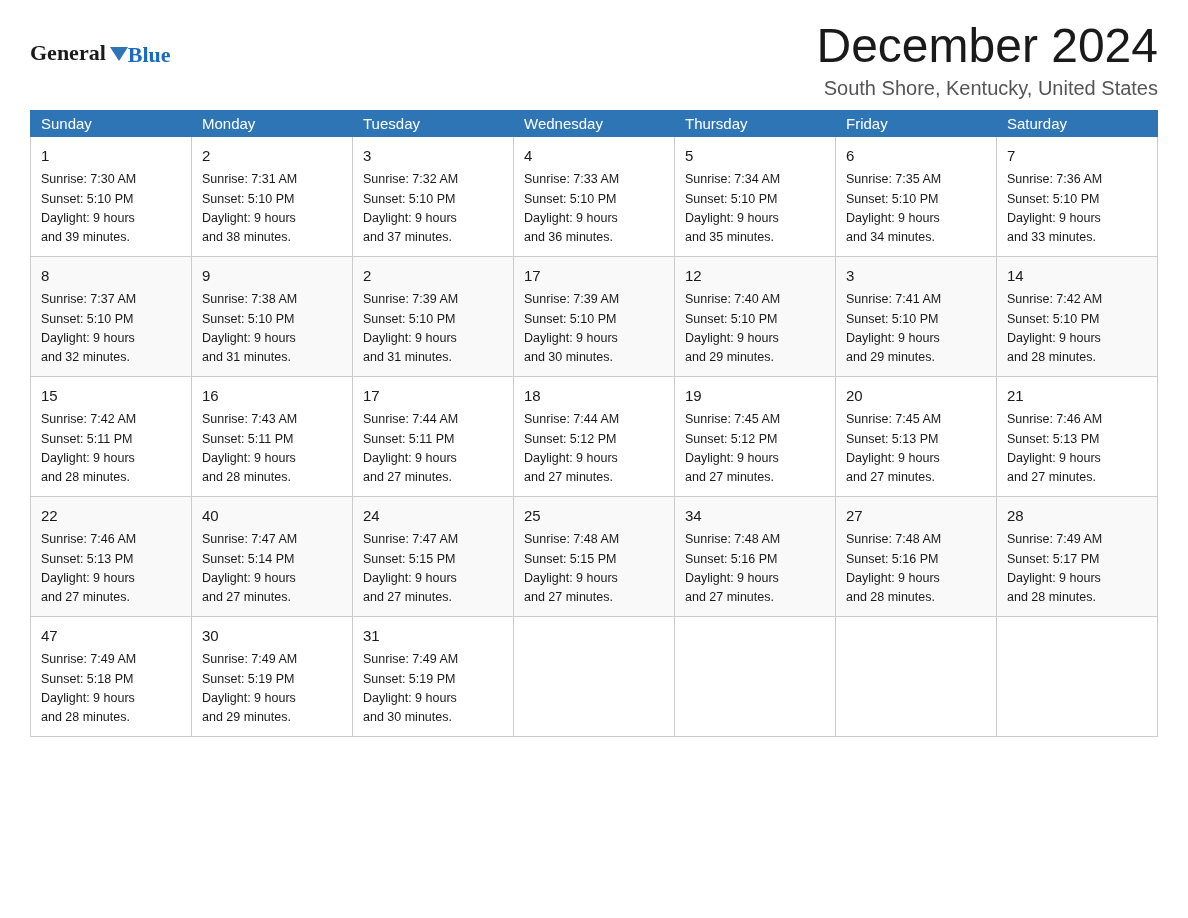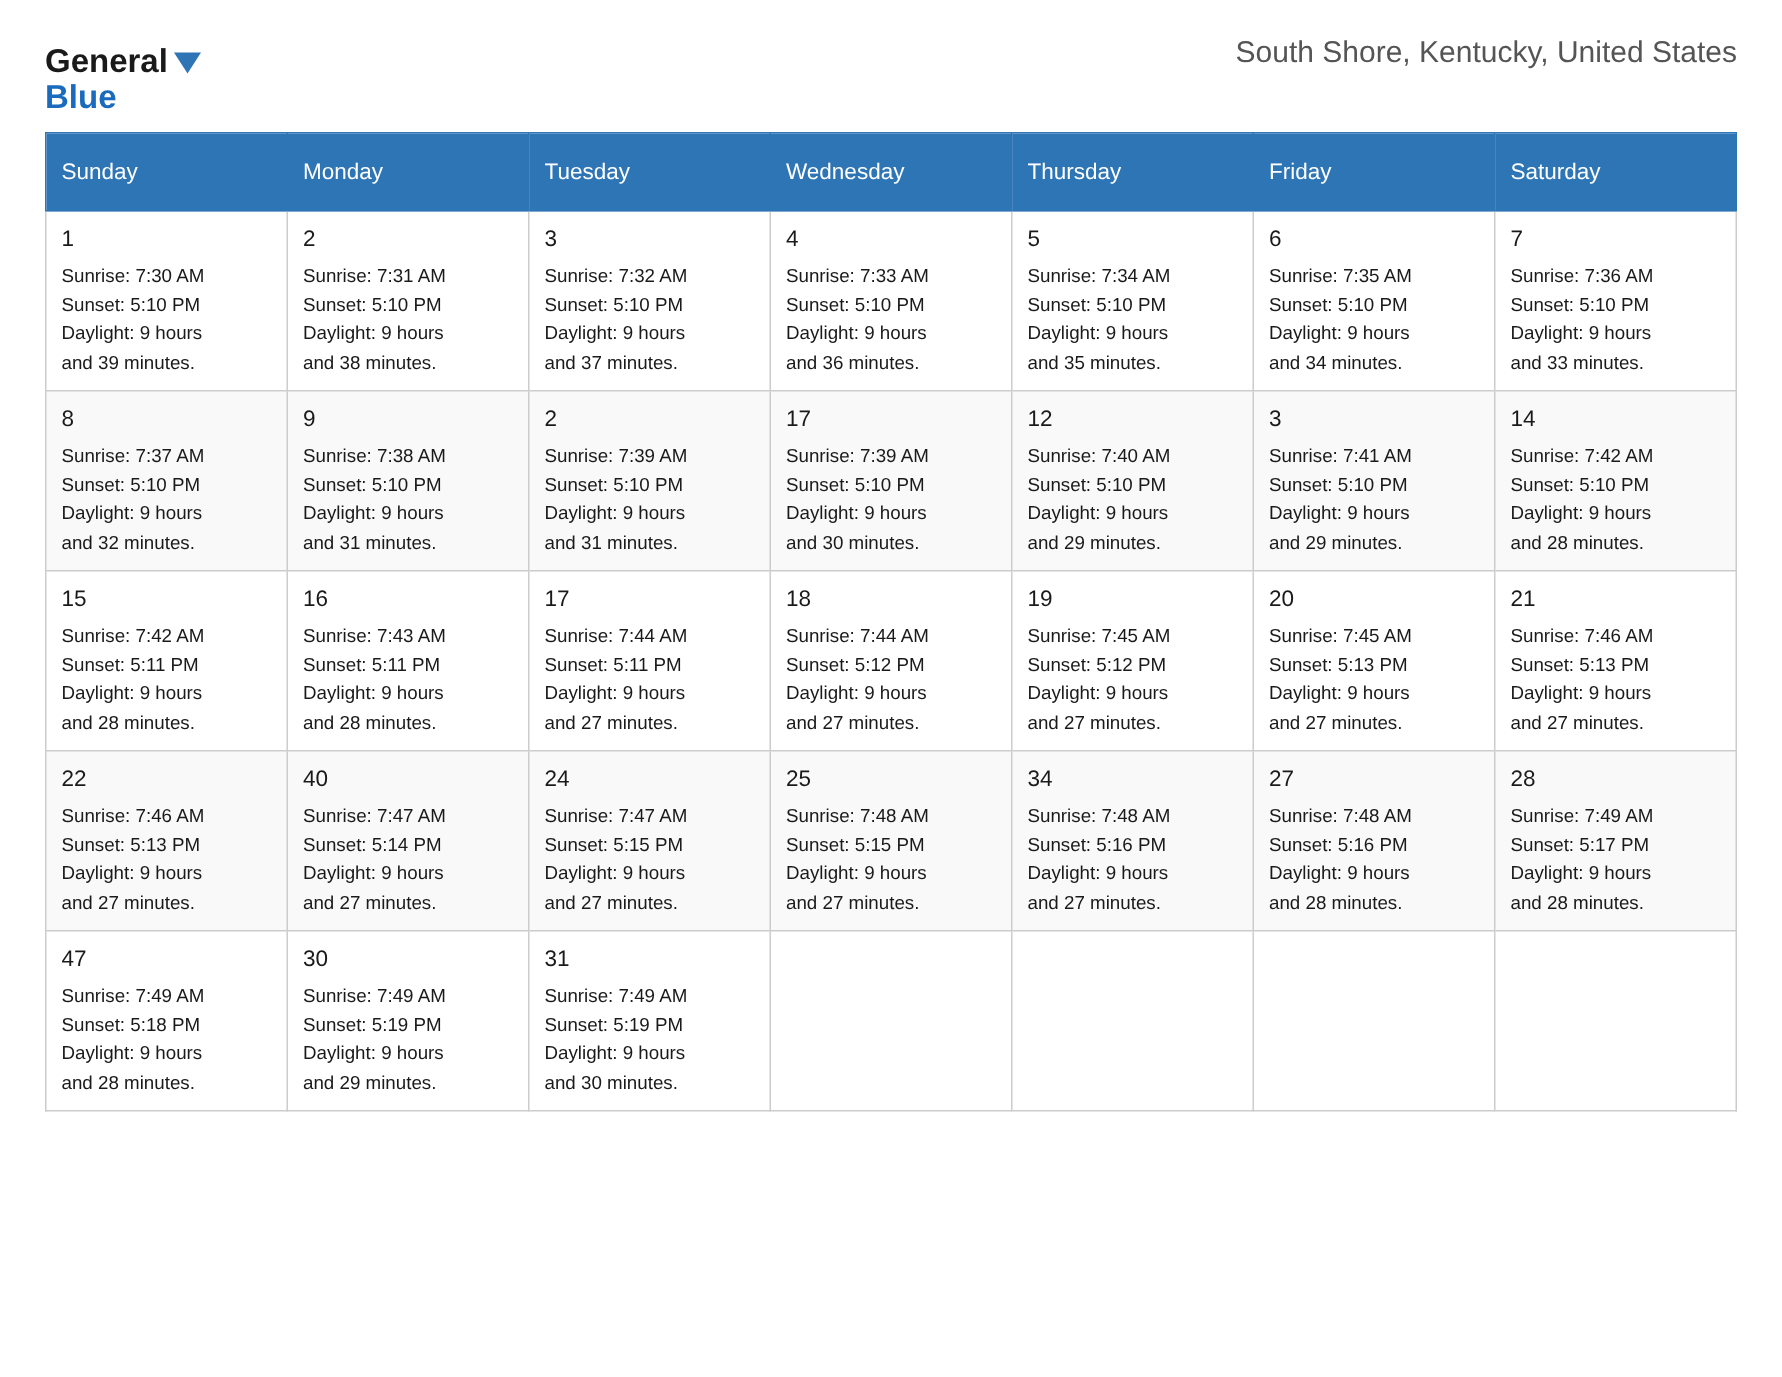"General" .logo { flex-direction: column -> row; font-family: none -> Liberation Serif, serif; margin-top: 10px -> 22px }
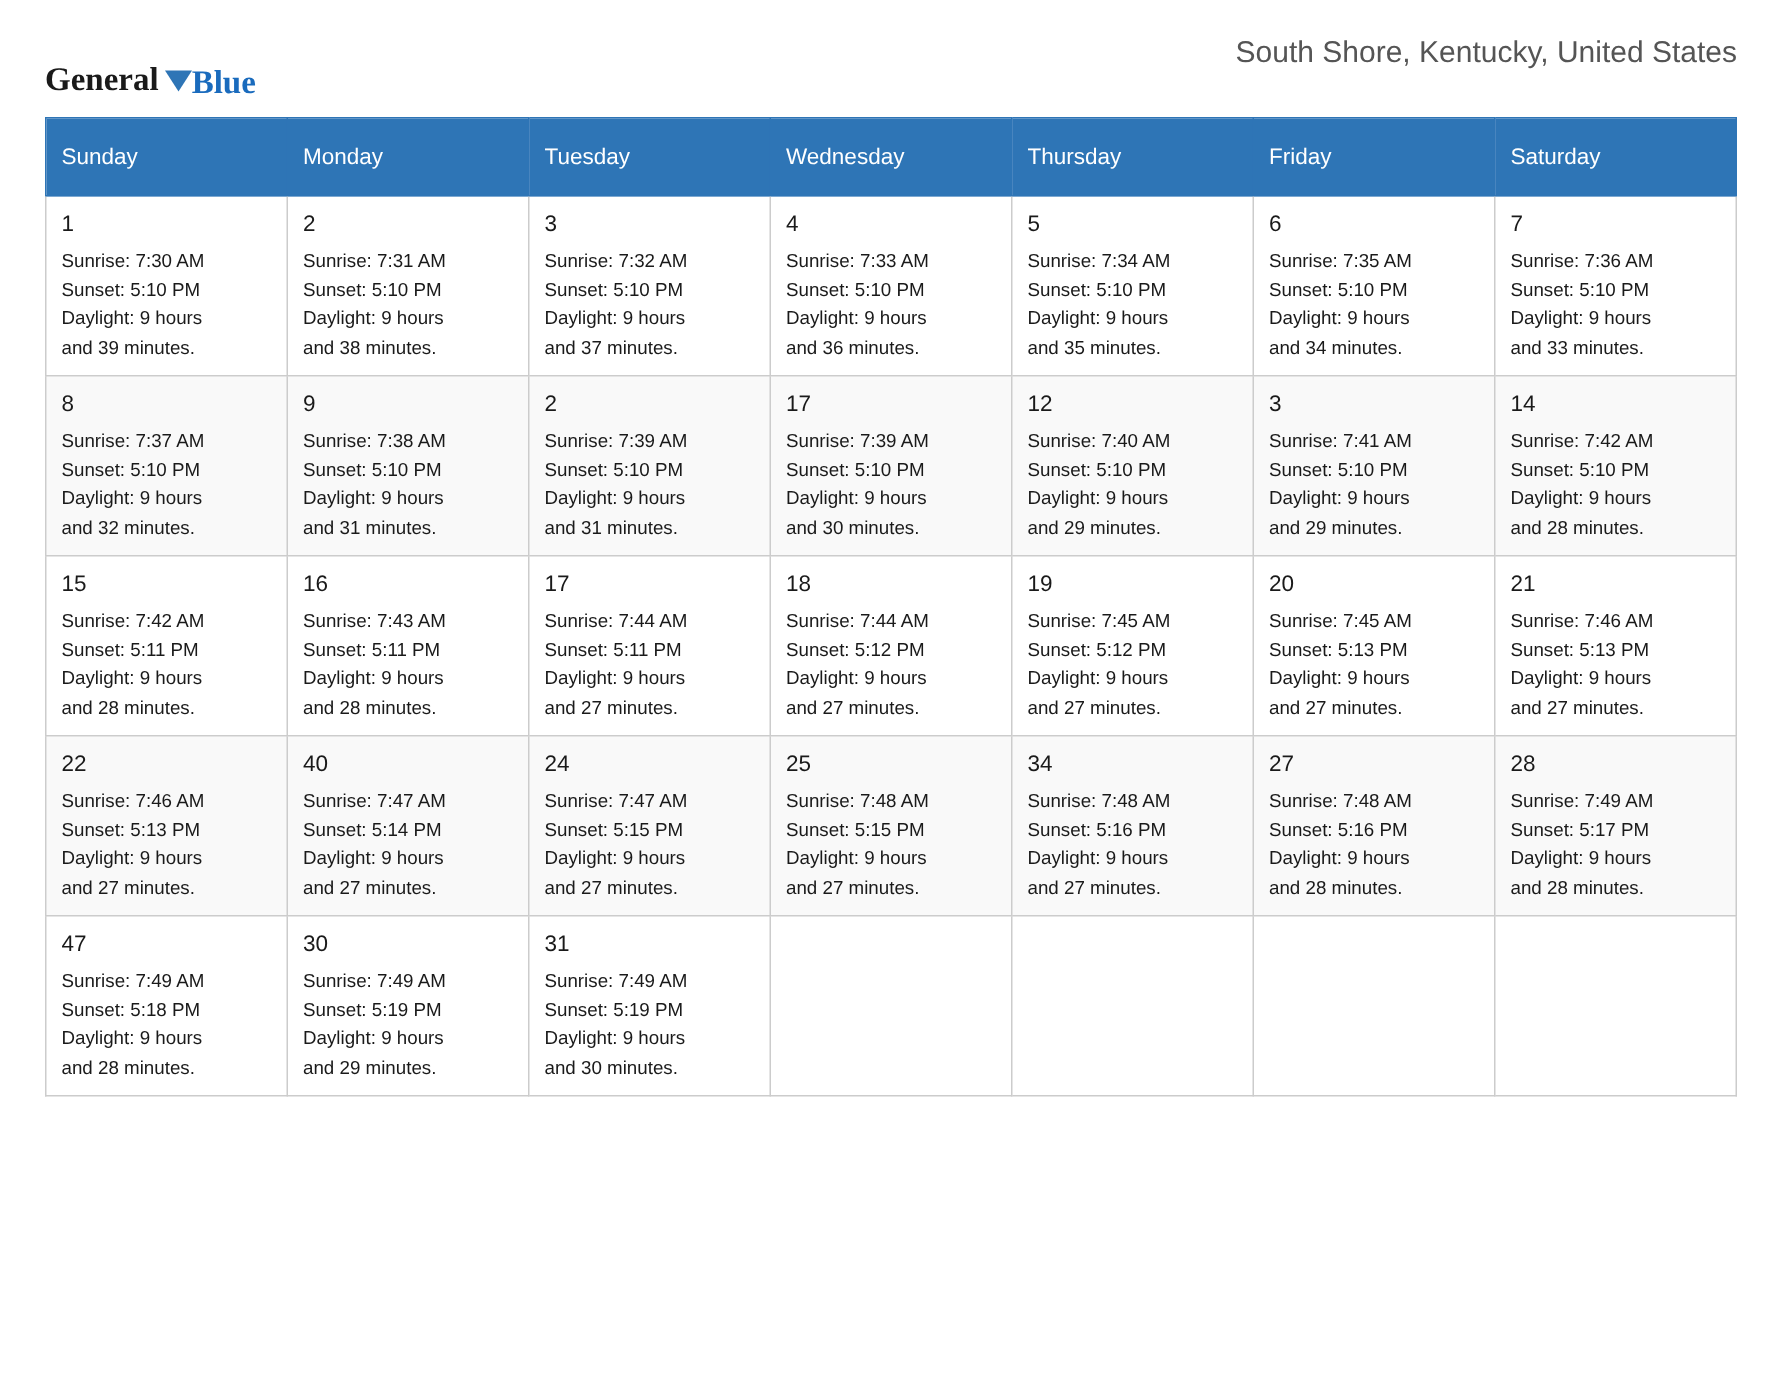"December 2024" div.main-title { html: none -> <div>December 2024</div> }
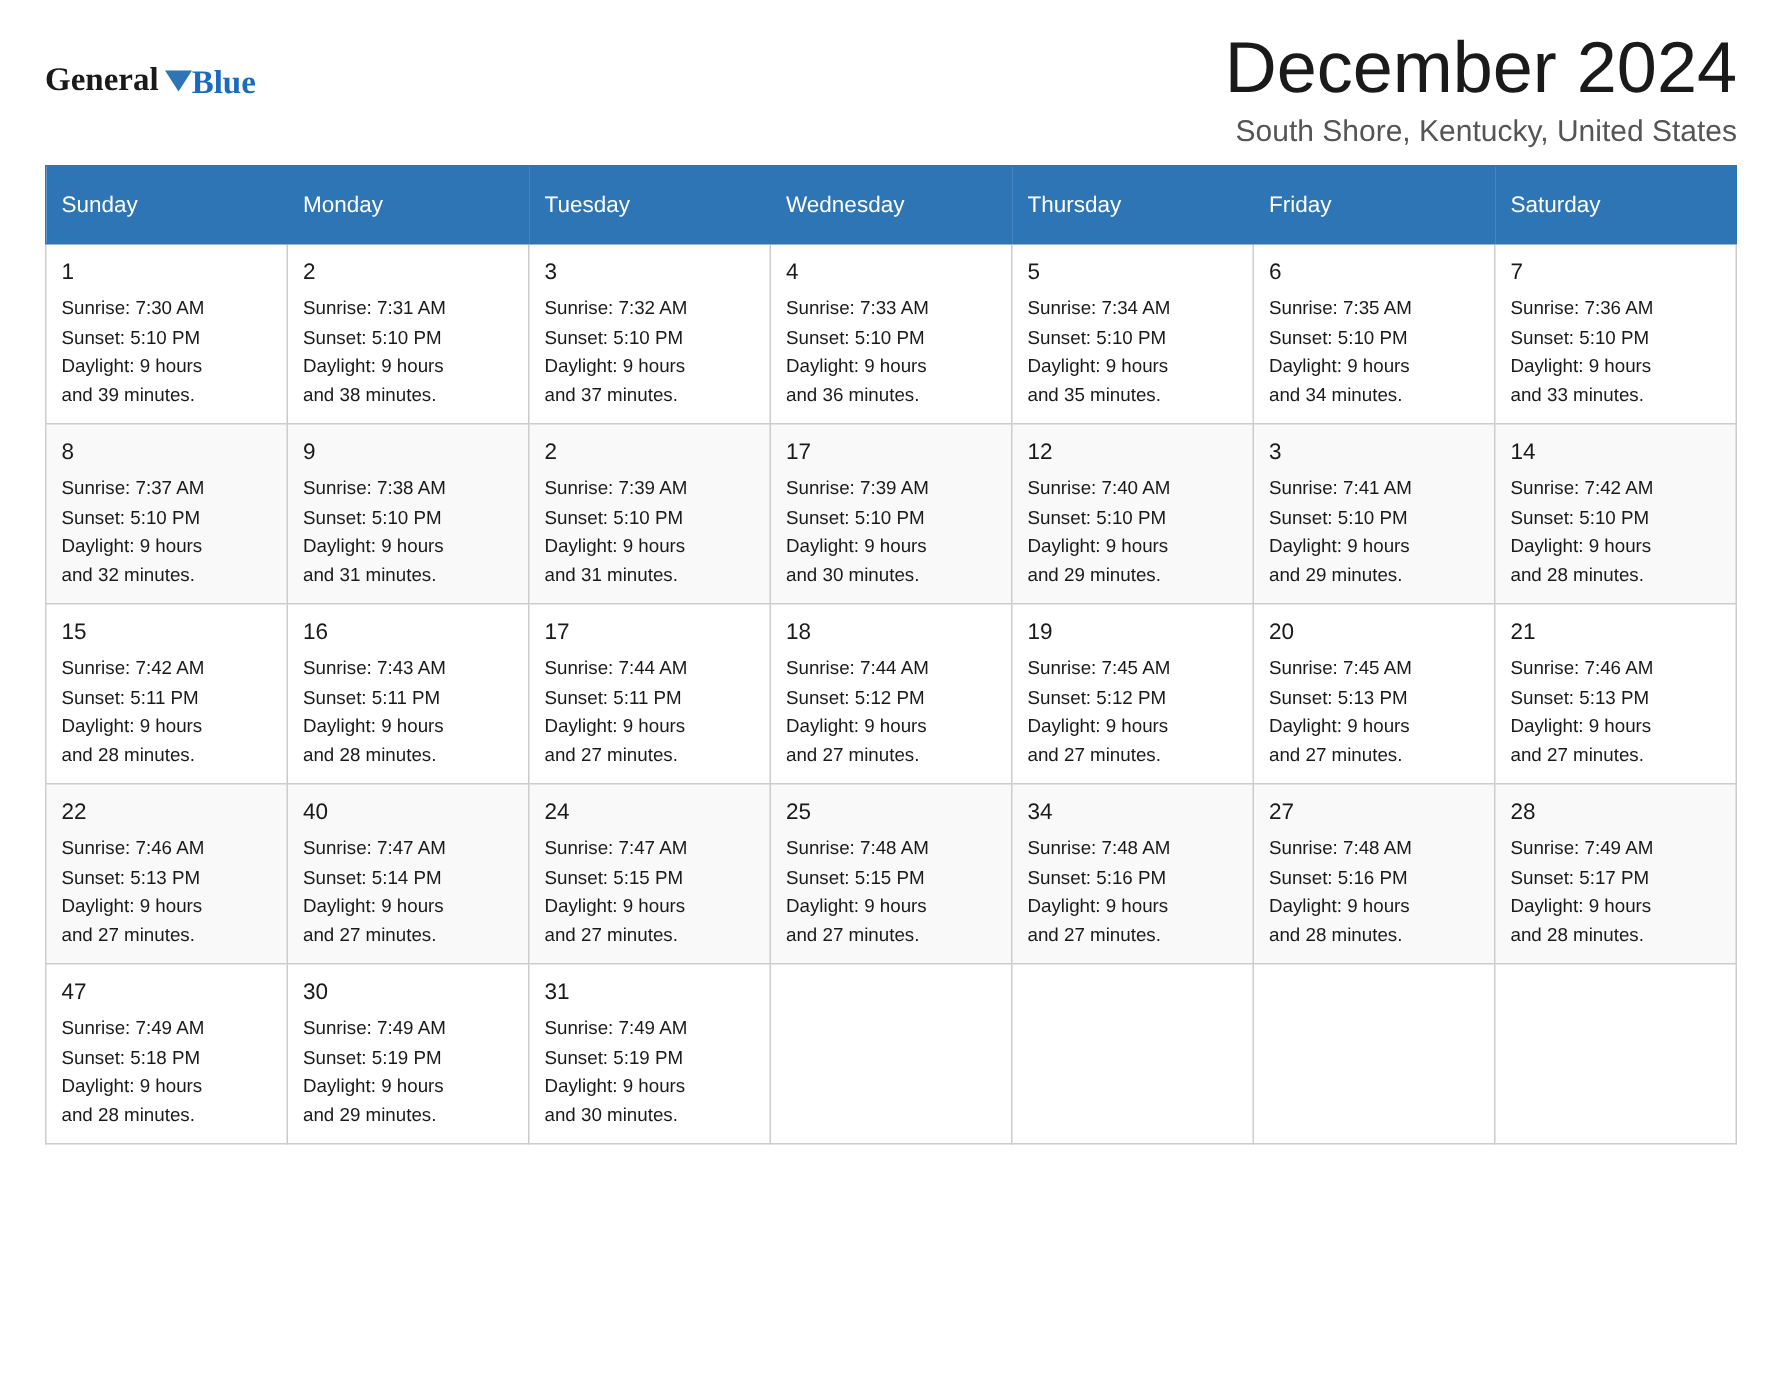"Sunday" thead th { padding: 17px 10px -> 4px 10px }
